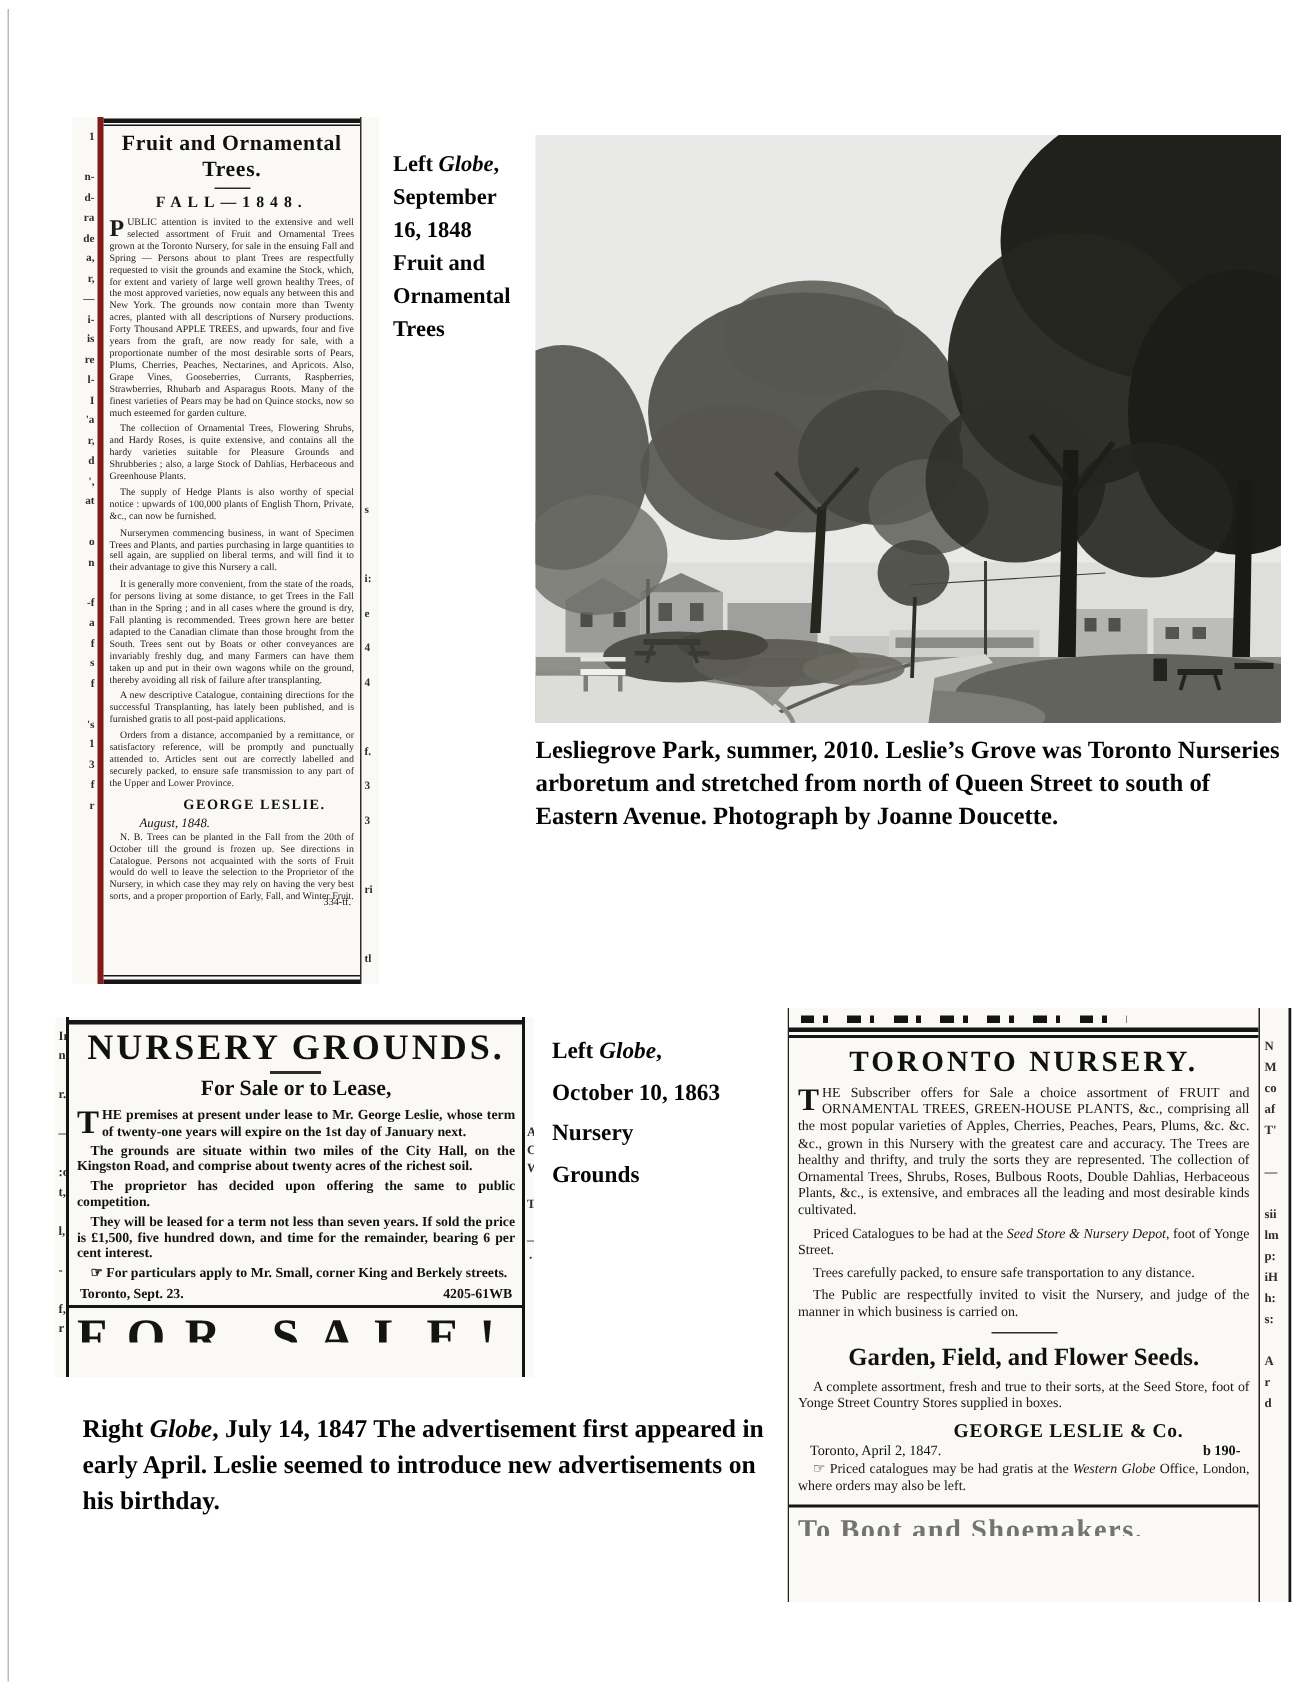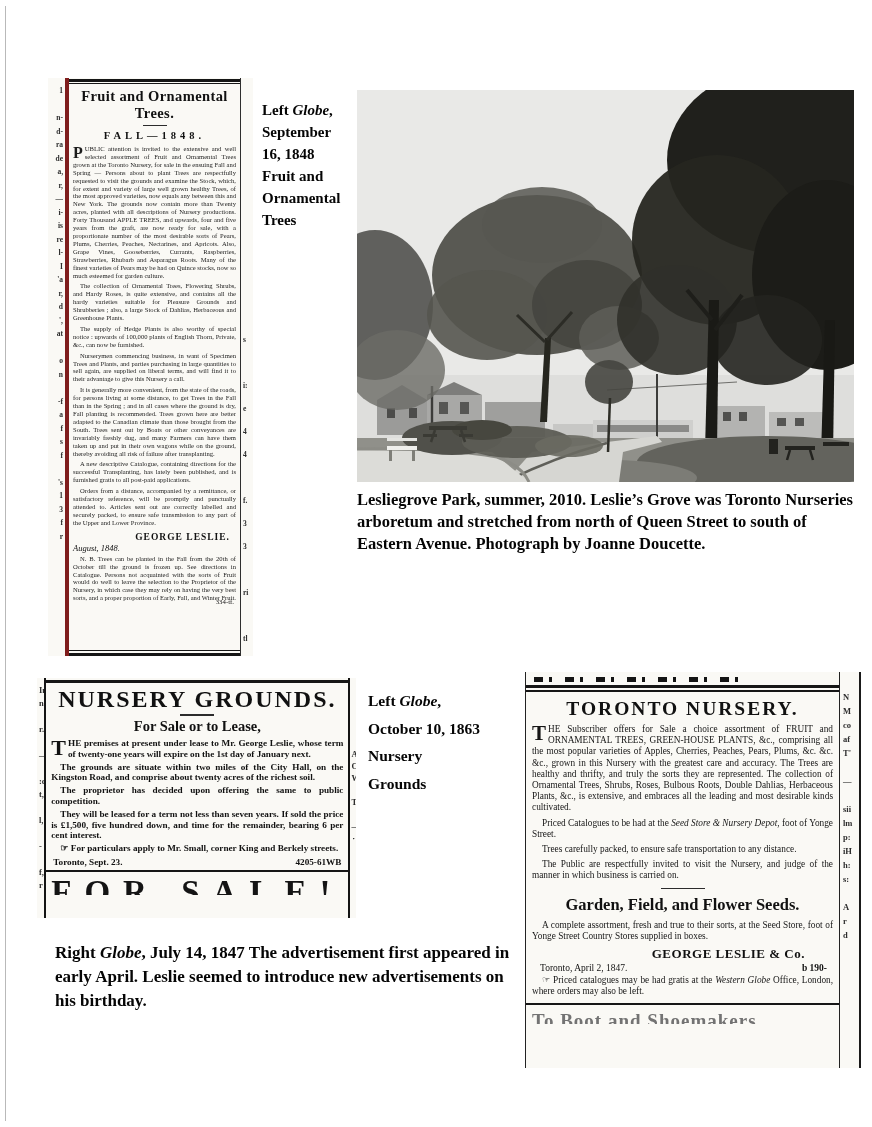"GEORGE LESLIE." .clip1 .sig { margin: 2px 6px 0 0 -> 2px 19px 0 0 }
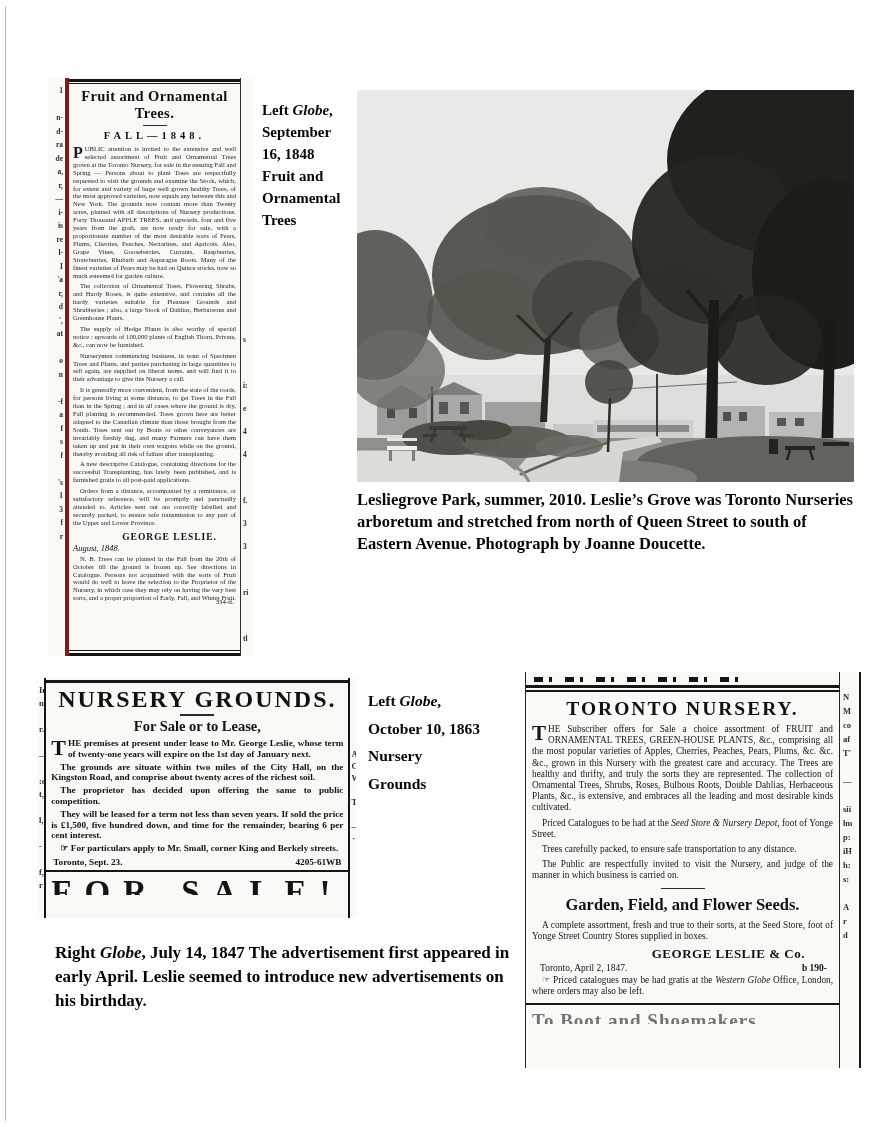"August, 1848." .clip1 .date { margin: 1px 0 2px 0 -> 1px 0 2px 20px }
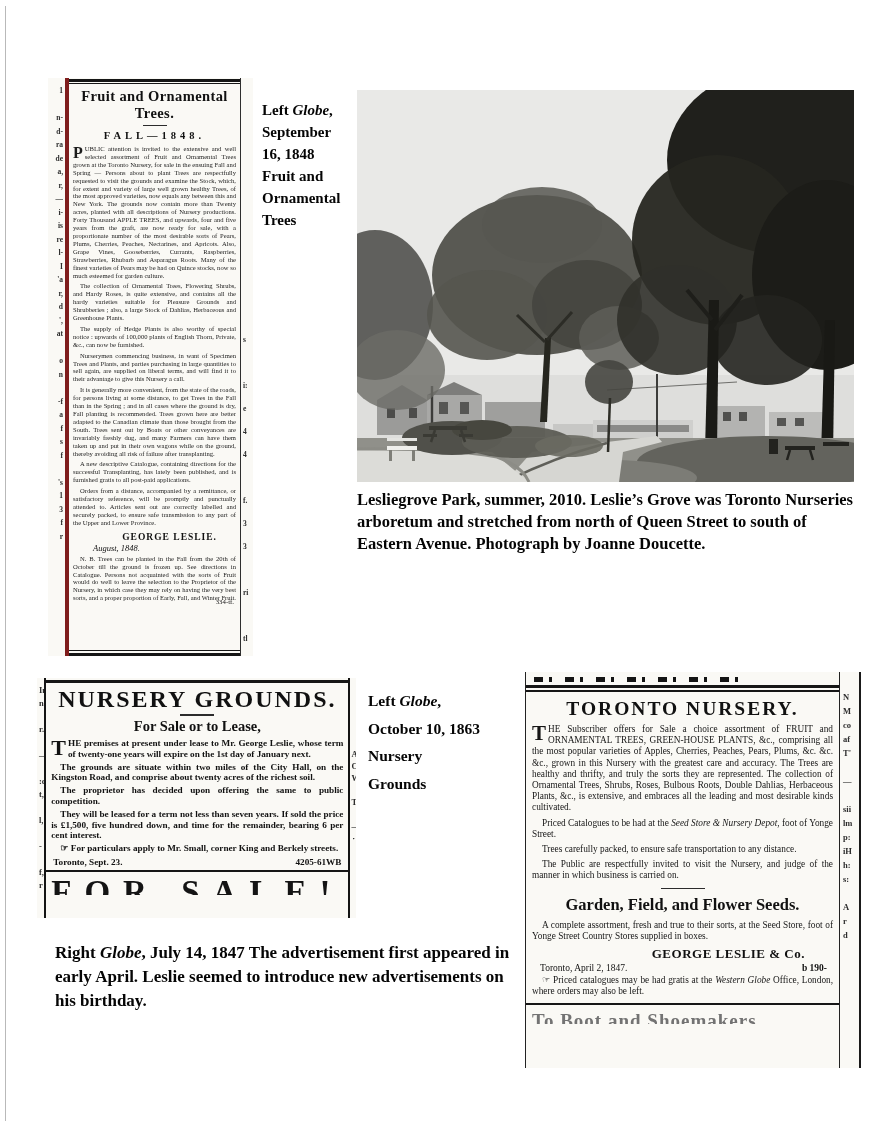"GEORGE LESLIE & Co." .clip3 .sig { margin: 0 28px 1px 0 -> 0 44px 1px 0 }
